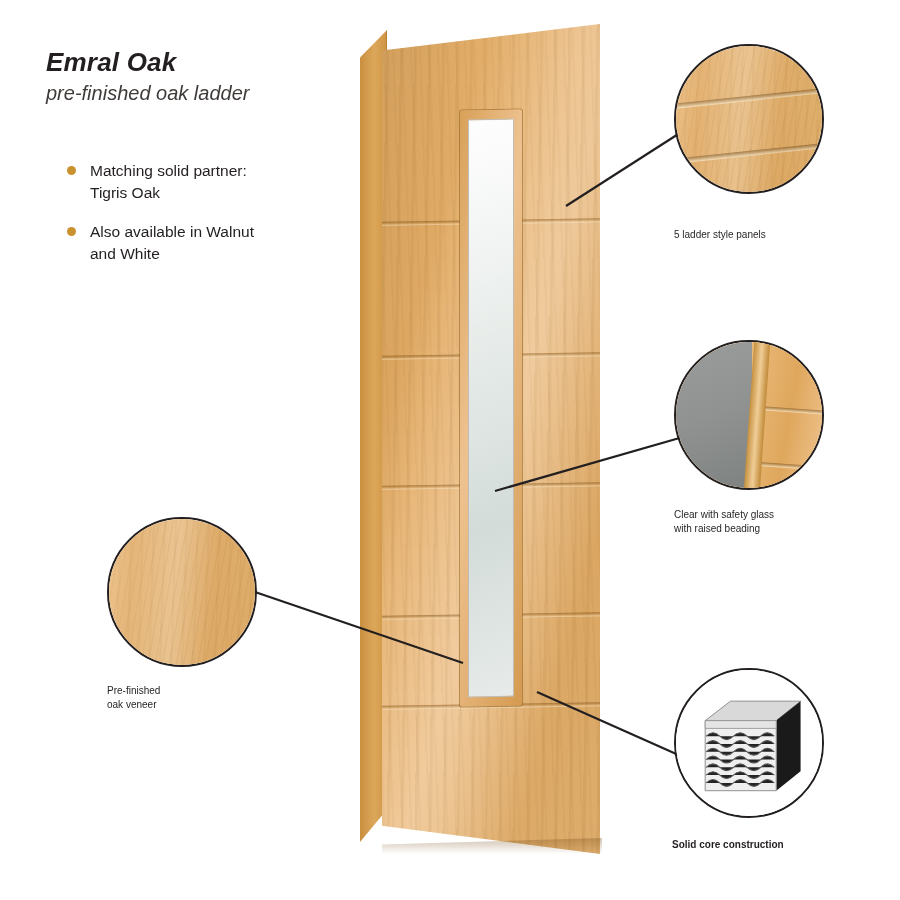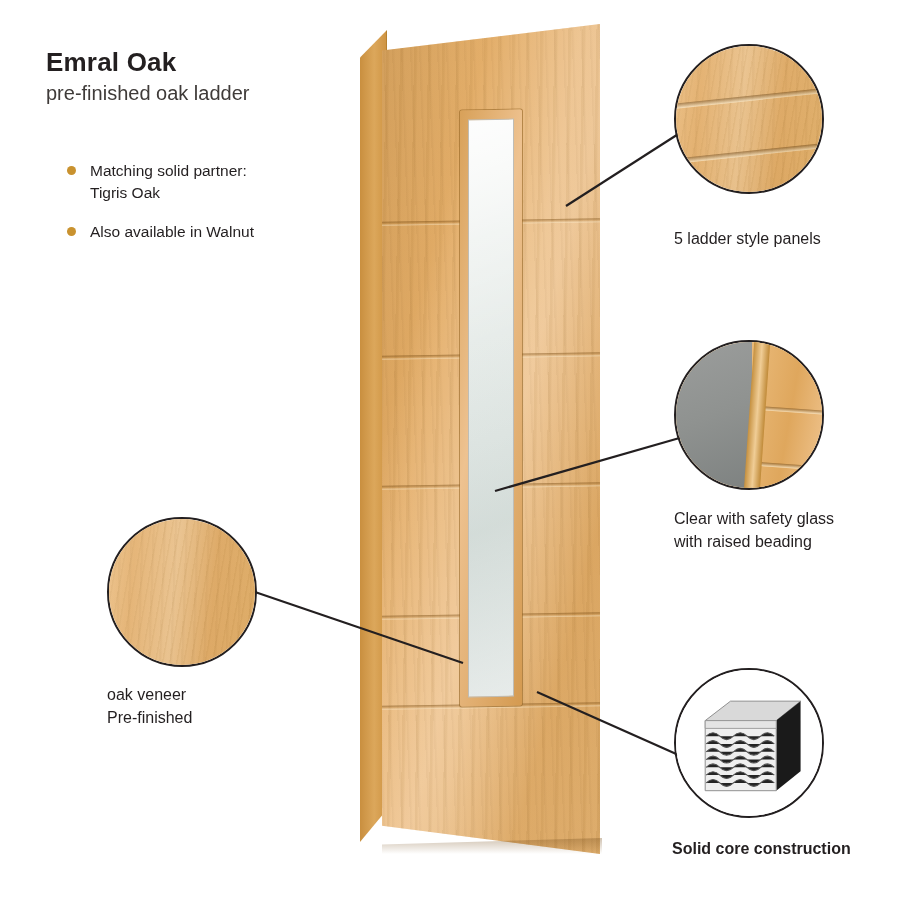"Emral Oak" .title-block { font-style: none -> italic }
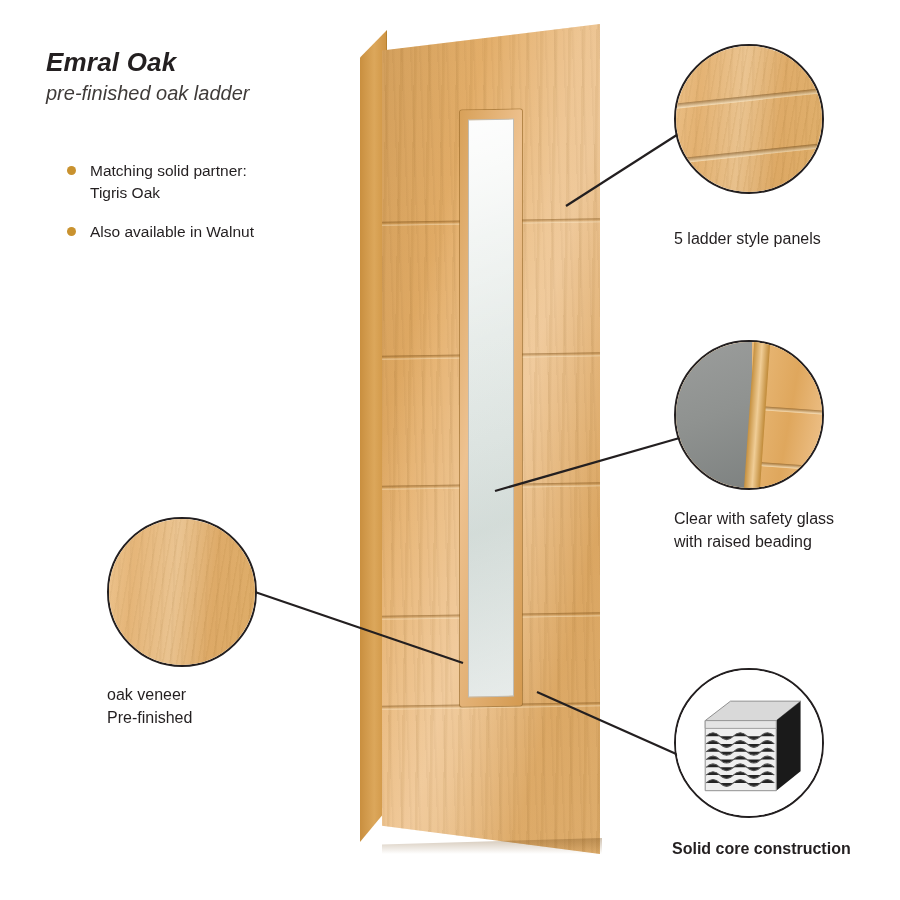"5 ladder style panels" .callout-caption { font-size: 16px -> 10px }
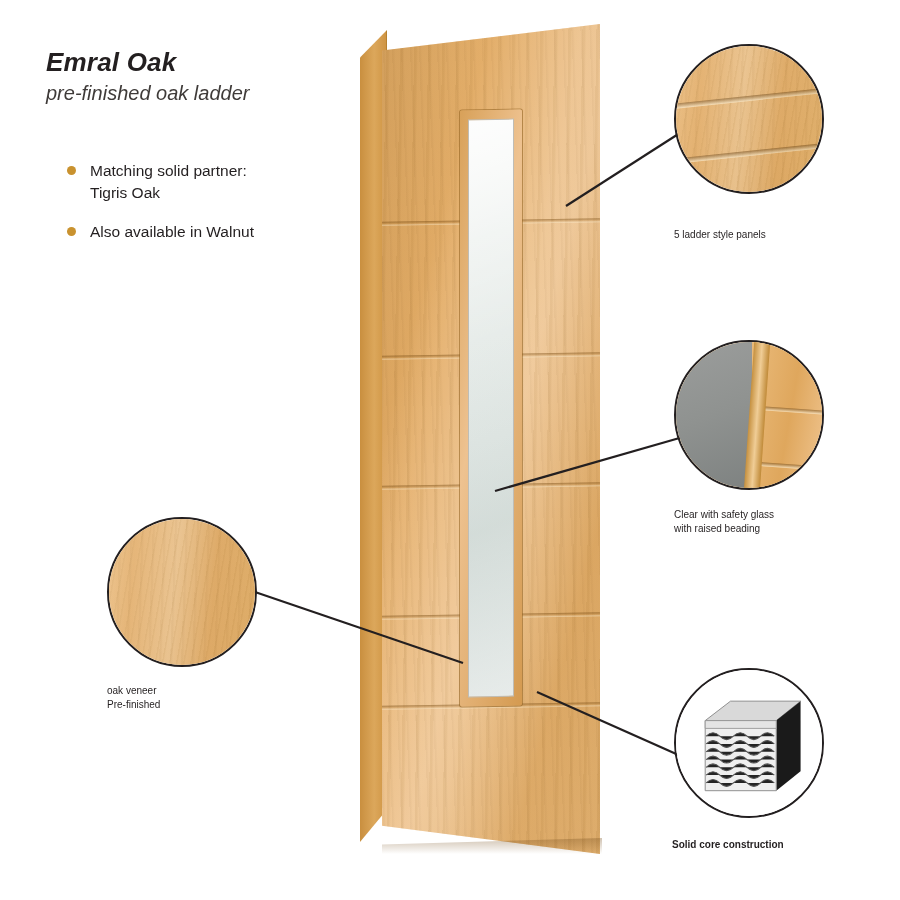"and White" span.caption-line { html: none -> <span>and White</span> }
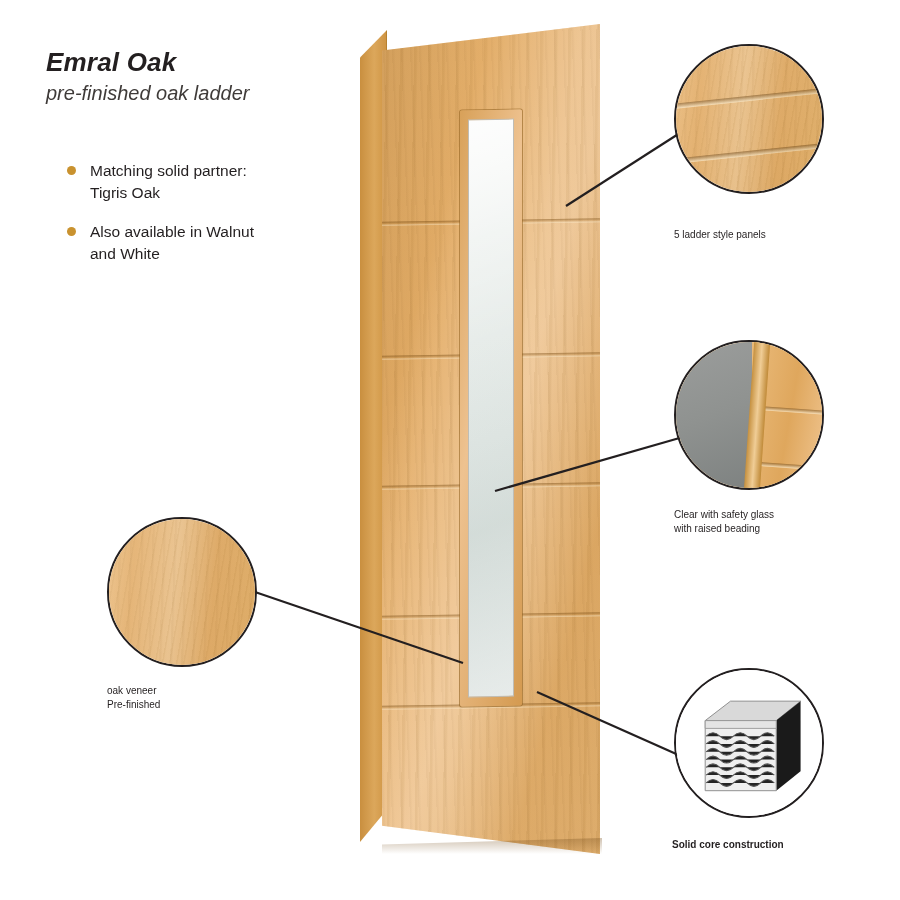"oak veneer" span.caption-line { order: before "Pre-finished" -> after "Pre-finished" }
